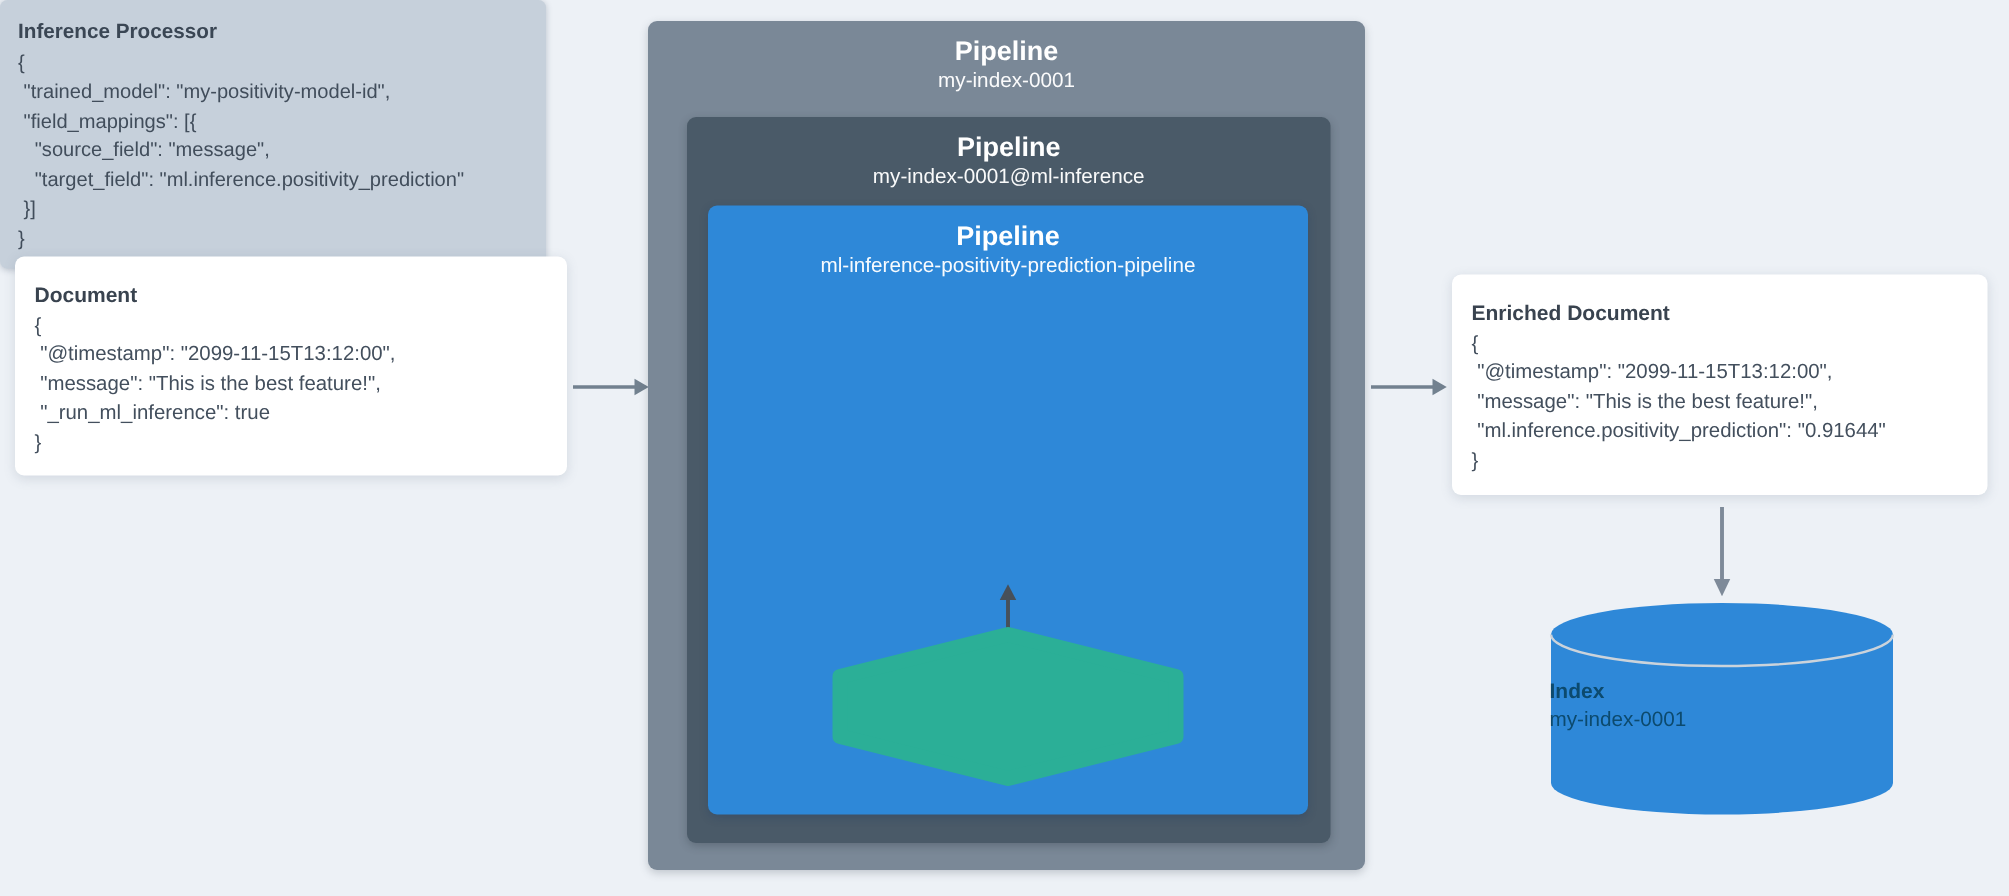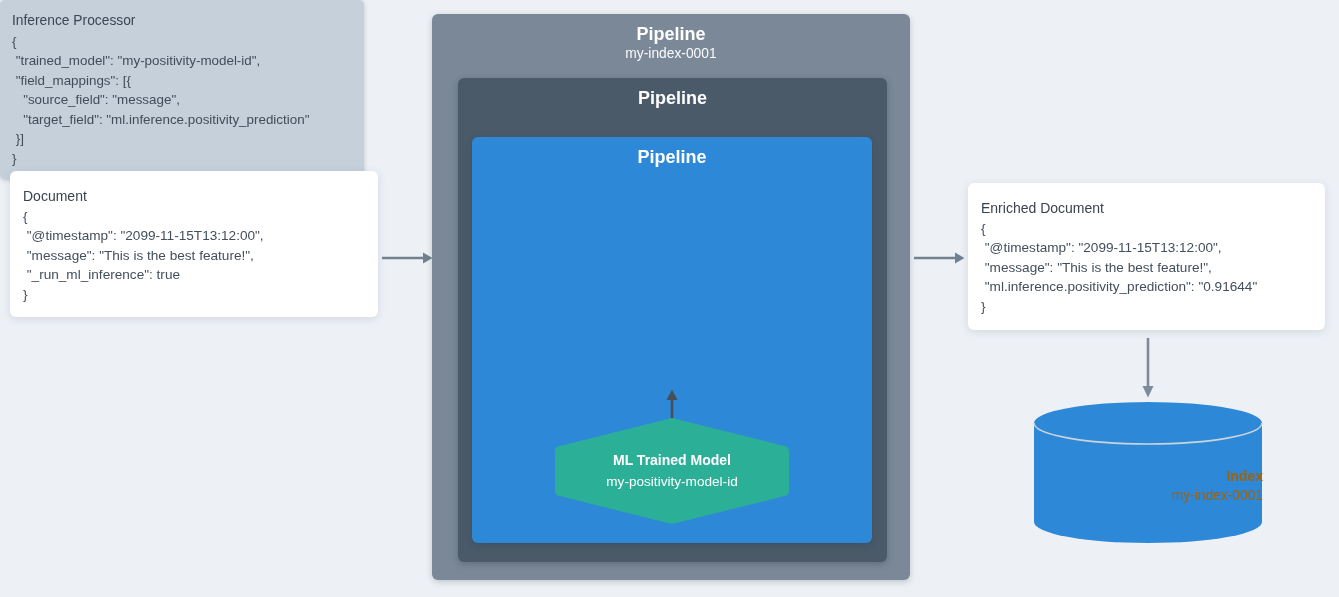"Inference Processor" .card-title { font-weight: 400 -> 700 }
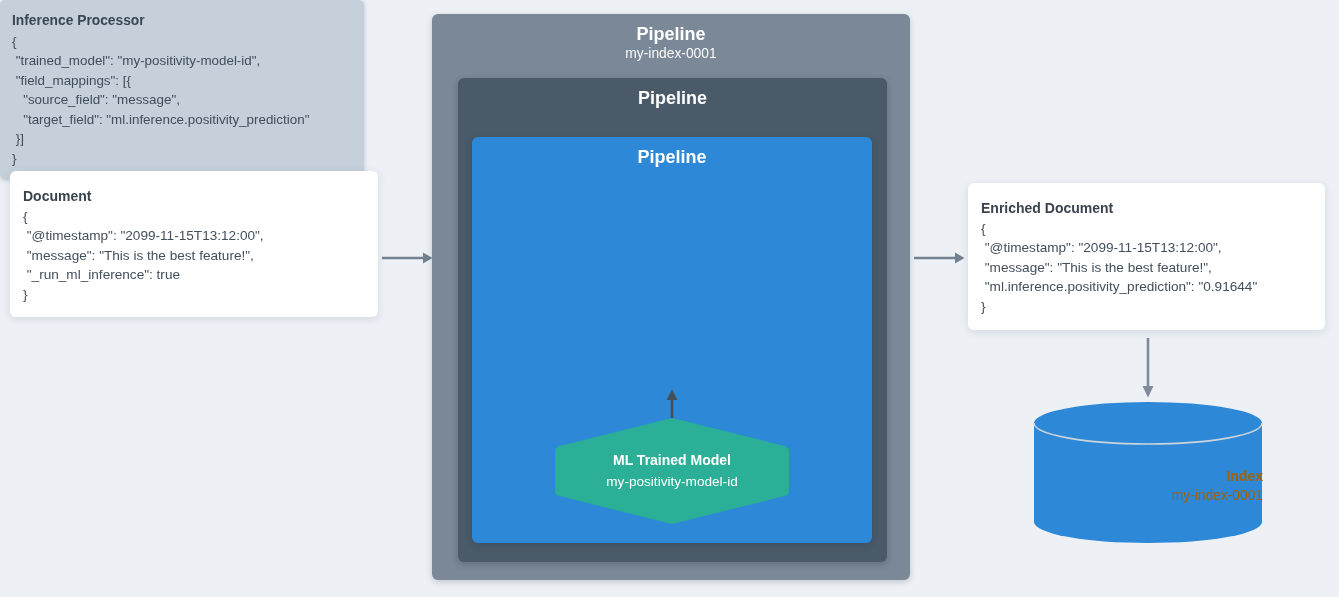"my-index-0001@ml-inference" div.p-name { html: none -> <div>my-index-0001@ml-inference</div> }
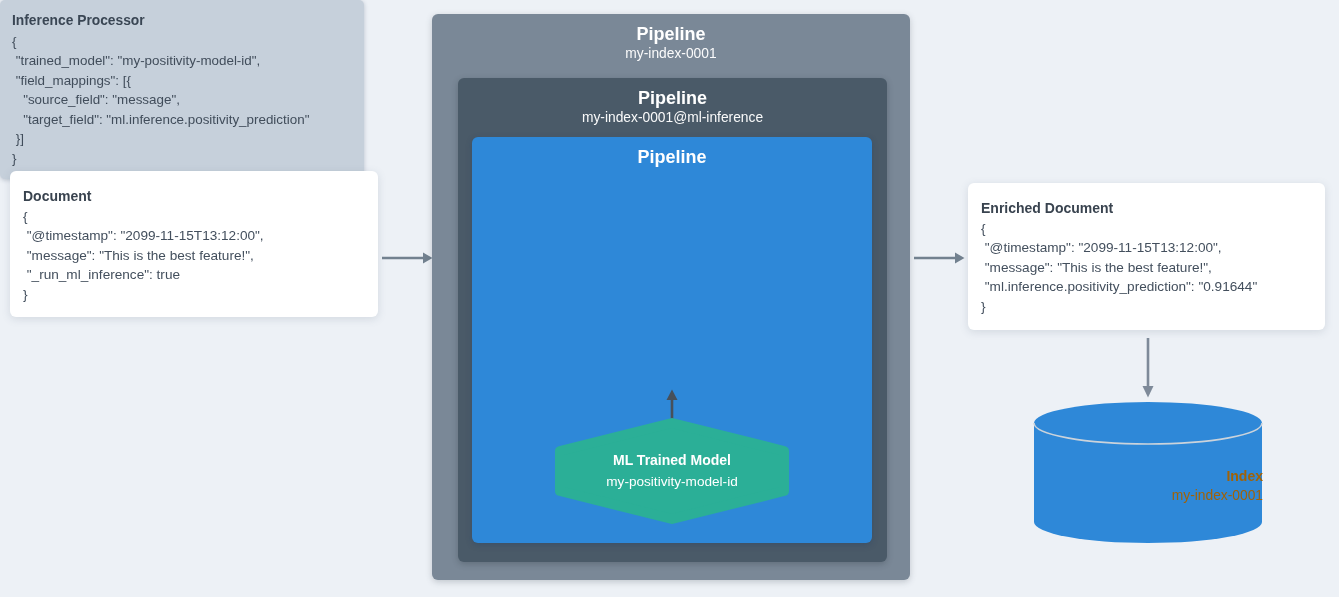"ml-inference-positivity-prediction-pipel" div.p-name { html: none -> <div>ml-inference-positivity-prediction-pipeline</div> }
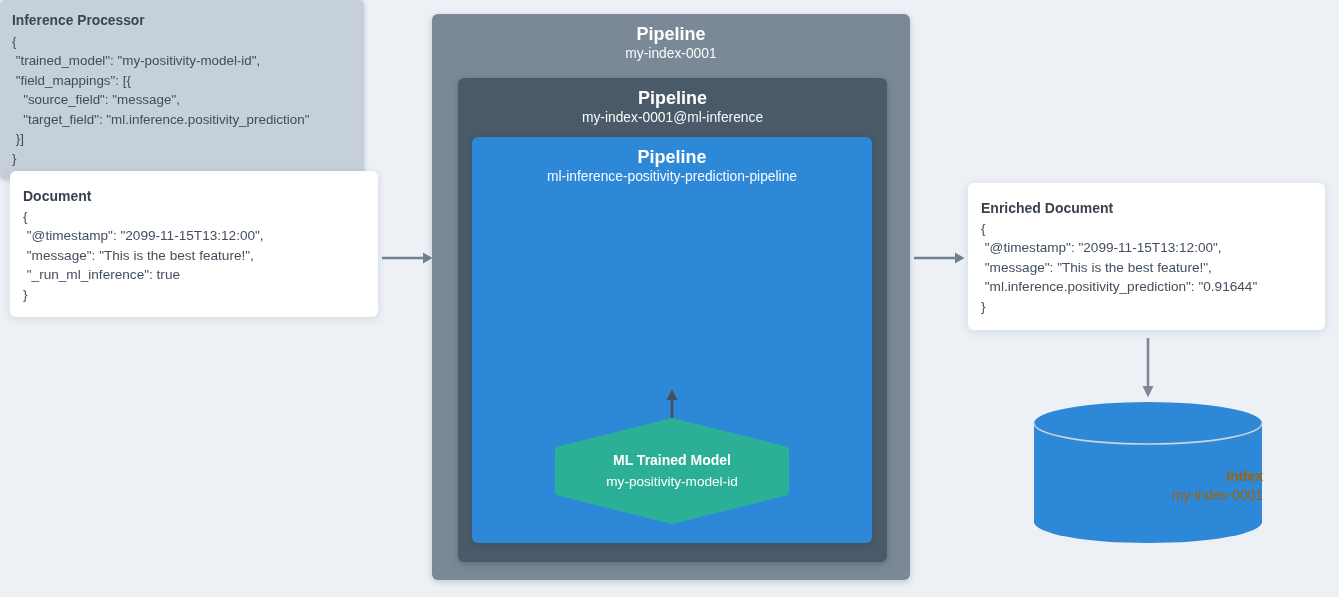"ML Trained Model" div { html: <div> <div>ML Trained Model</div> <div>my-positivity-model-id</div> </div> -> none }
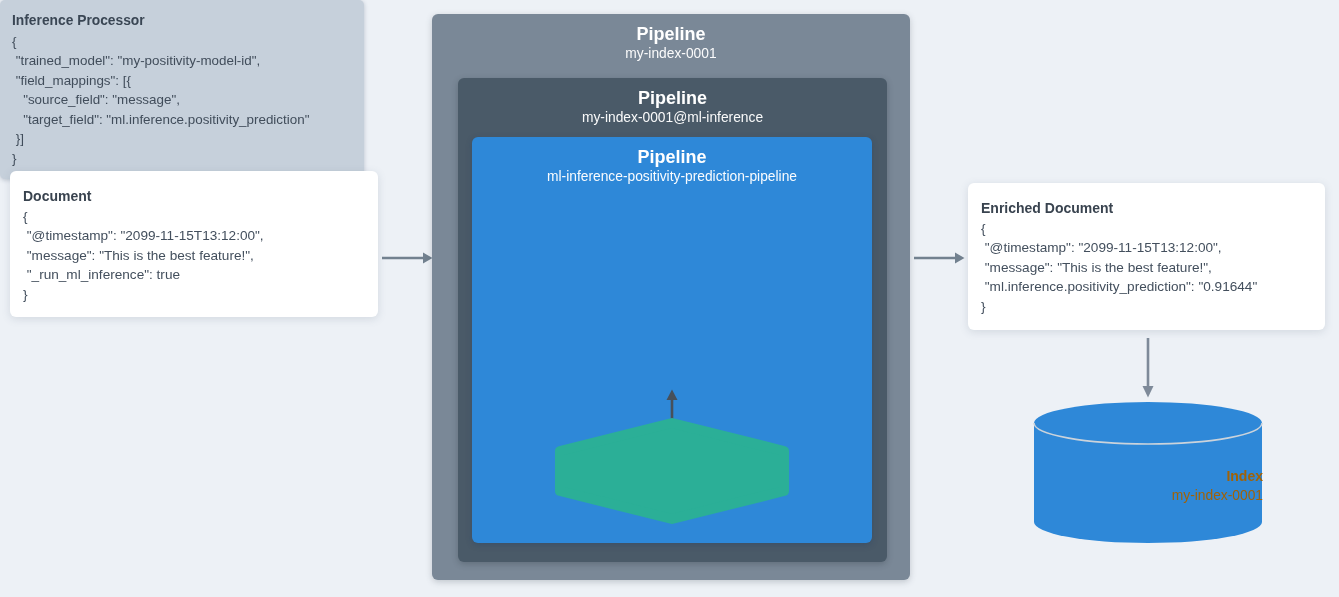"Index" #cyl-label { color: #a16207 -> #0c4a6e; text-align: right -> left; top: 466px -> 450px }
